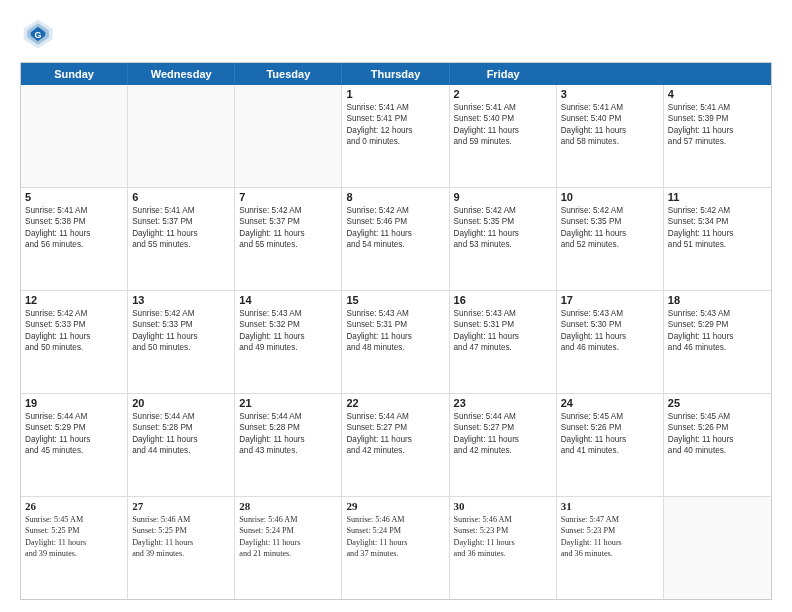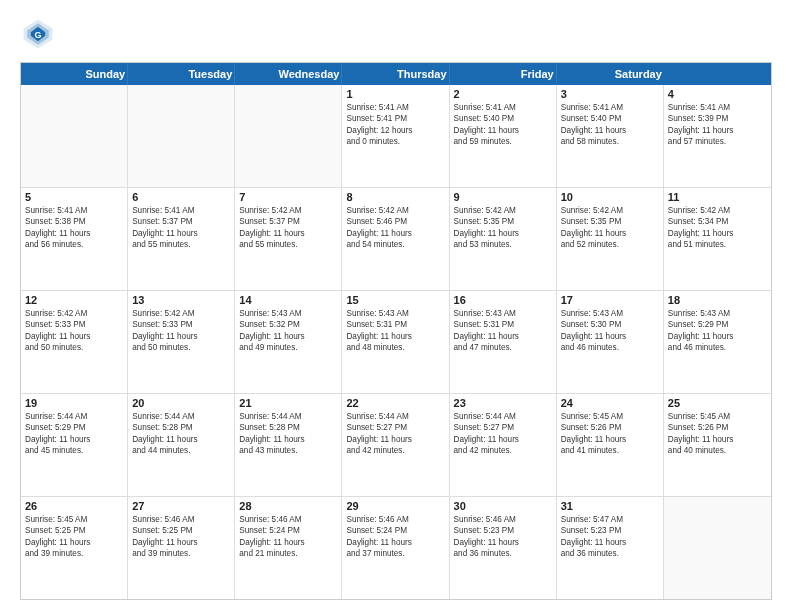"Sunday" .cal-header-cell { text-align: right -> center }
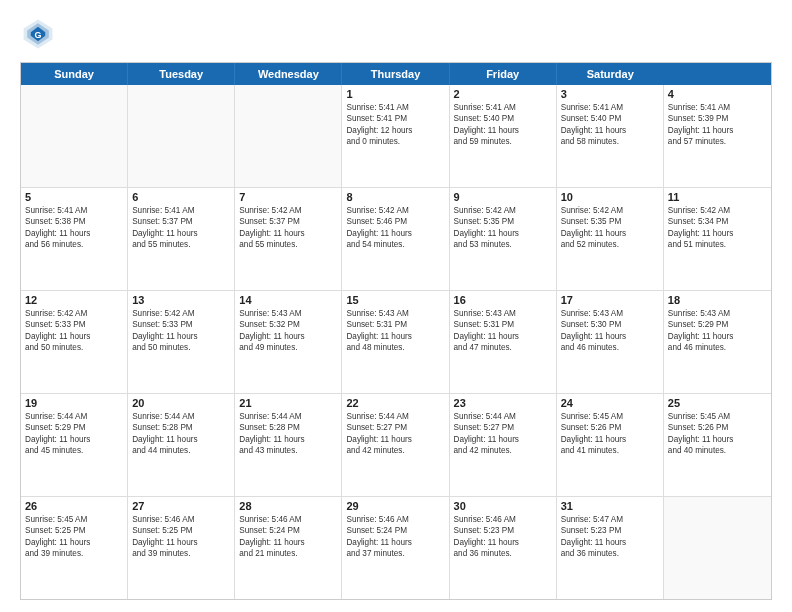"Tuesday" div.cal-header-cell { order: before "Wednesday" -> after "Wednesday" }
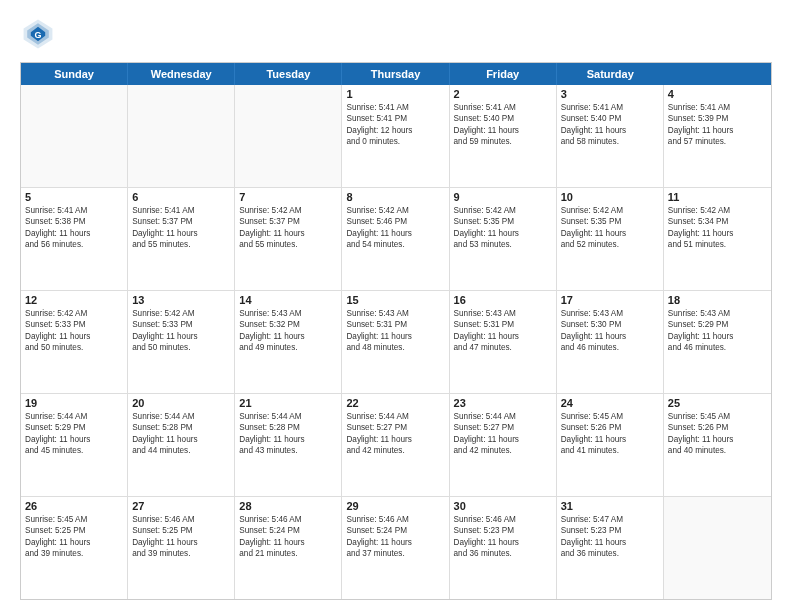"Saturday" div.cal-header-cell { html: <div>Saturday</div> -> none }
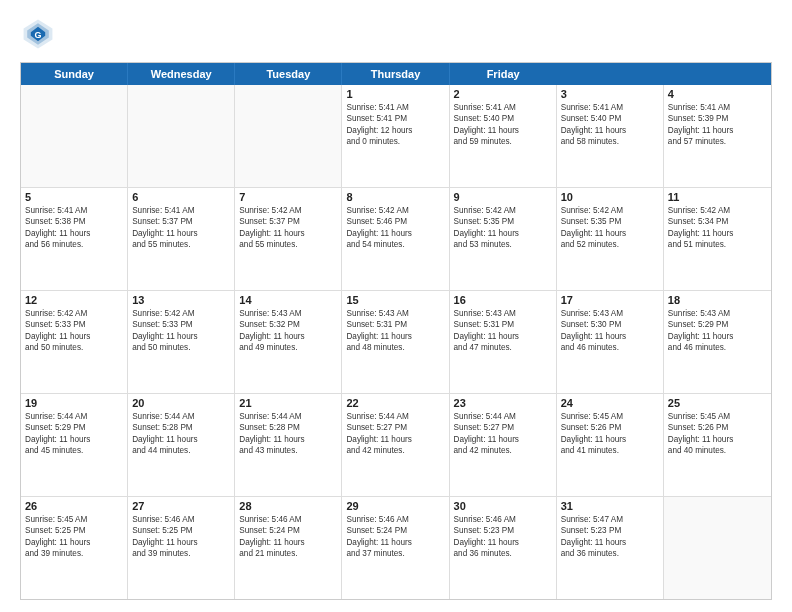"26" .cal-week:last-child { font-family: none -> Liberation Serif, serif }
